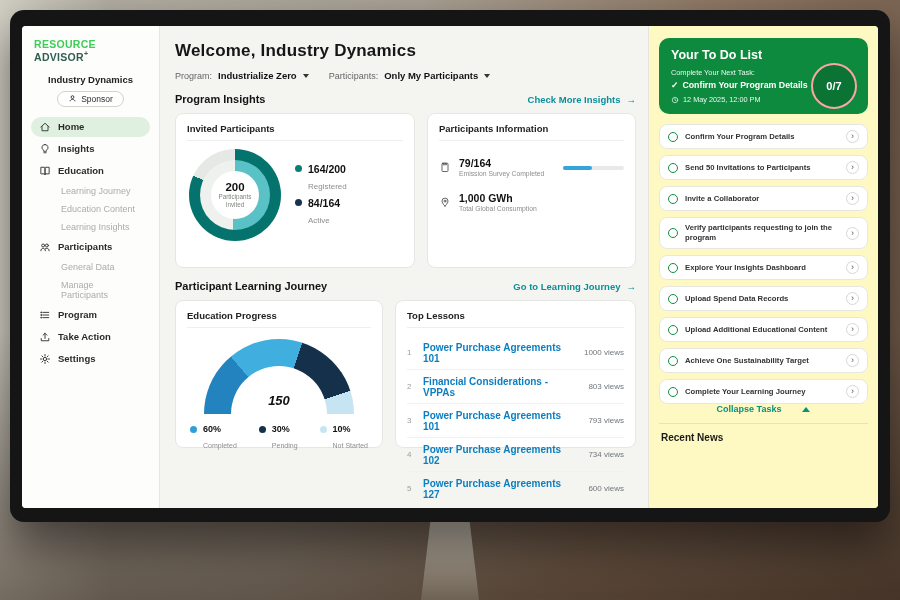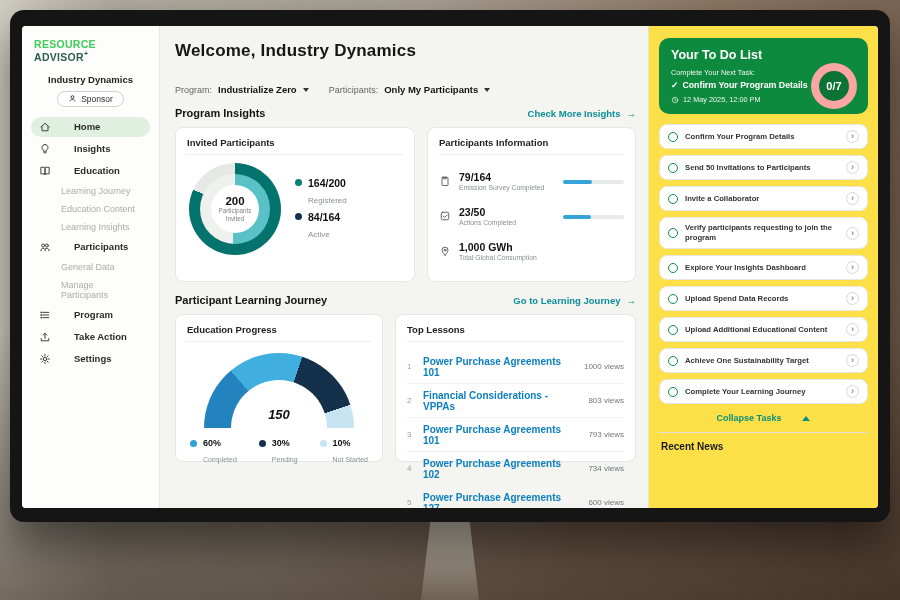"Your To Do List" .todo { background: #fde047 -> #fef9c3 }
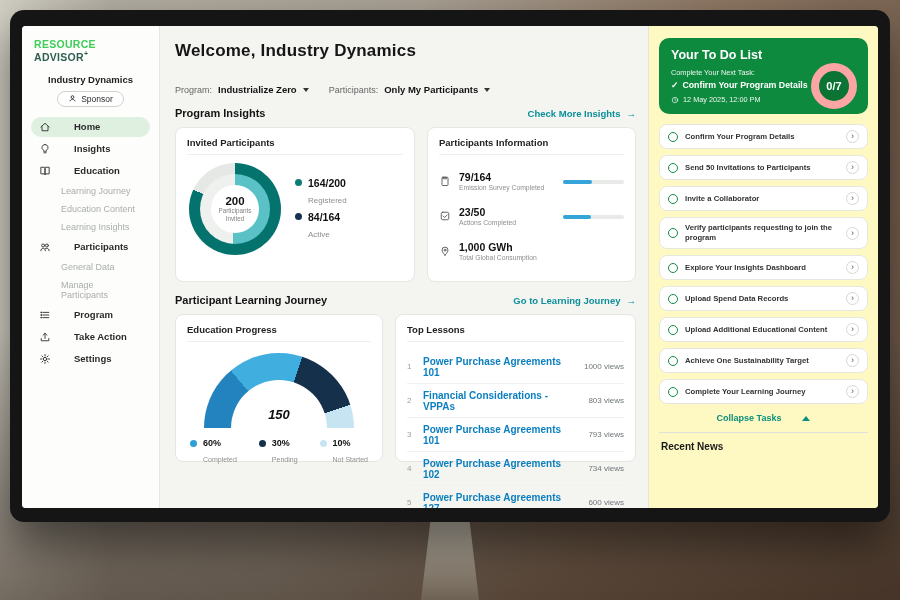"Program:" .filters { margin-top: 23px -> 9px }
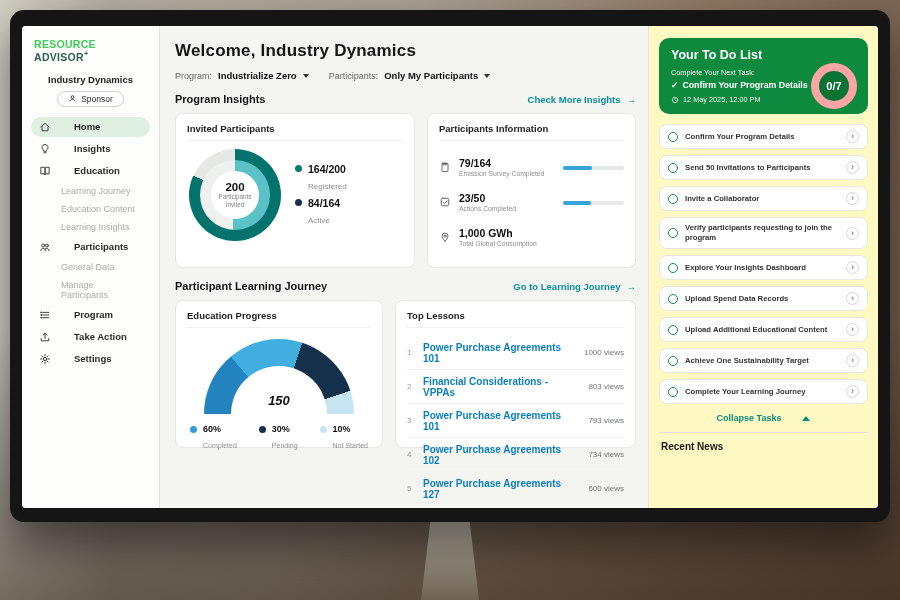"0/7" .todo-ring { border: 8px solid #fca5a5 -> 2px solid #fca5a5 }
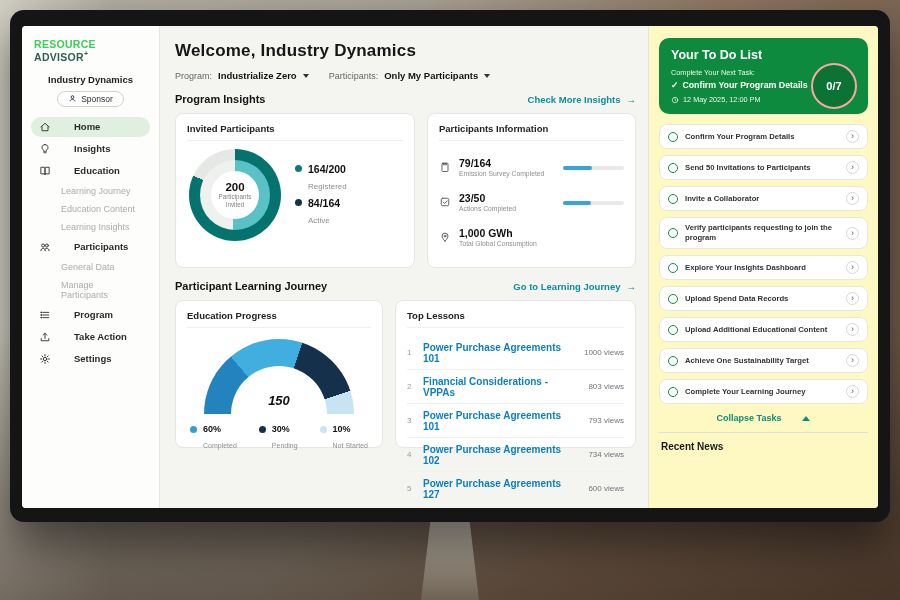"Home" .nav-item { gap: 23px -> 7px }
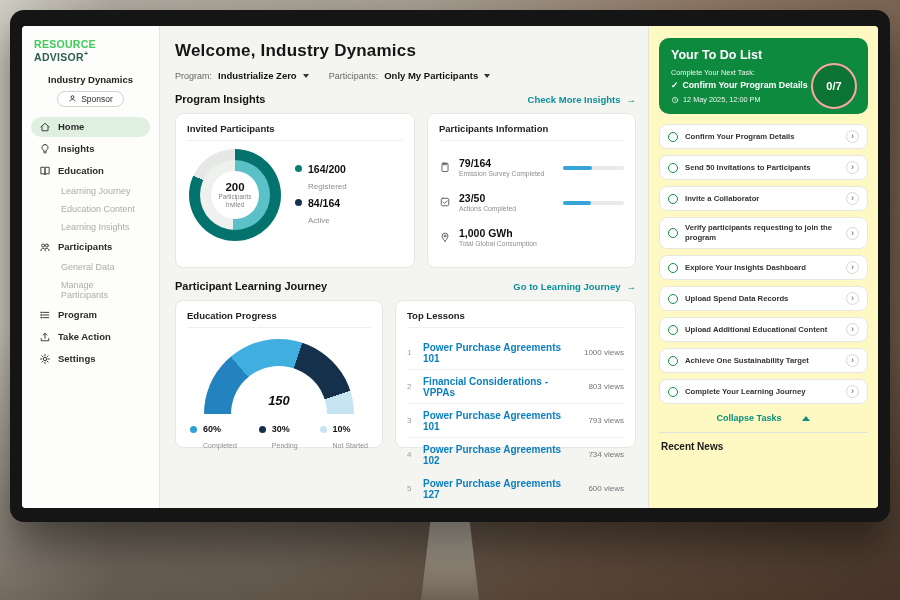"23/50" div.info-row { html: <div> <svg> <rect></rect> <path></path> </svg> <div> <b>23/50</b> <span>Actions Completed</span> </div> <div> <i></i> </div> </div> -> none }
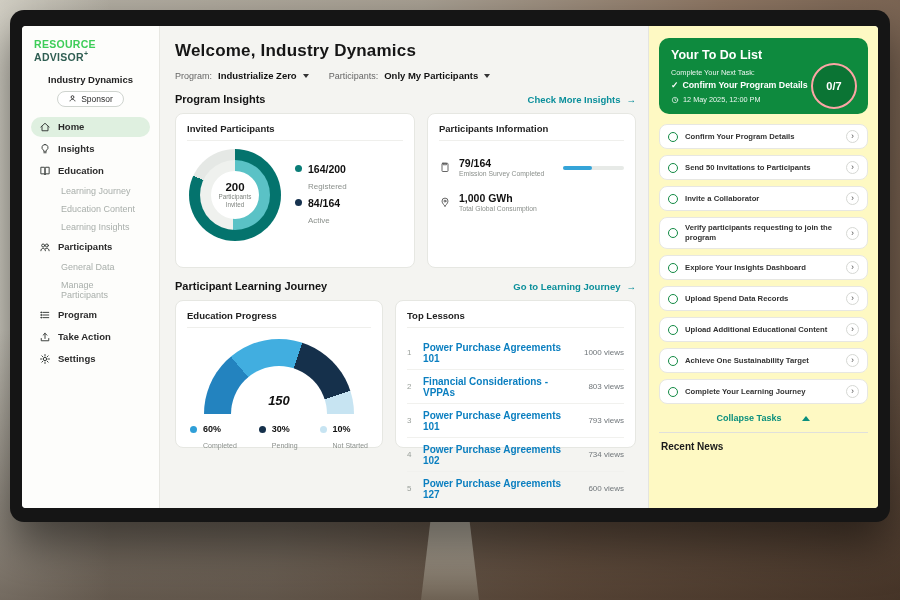"Collapse Tasks" .collapse { margin-top: 9px -> none }
